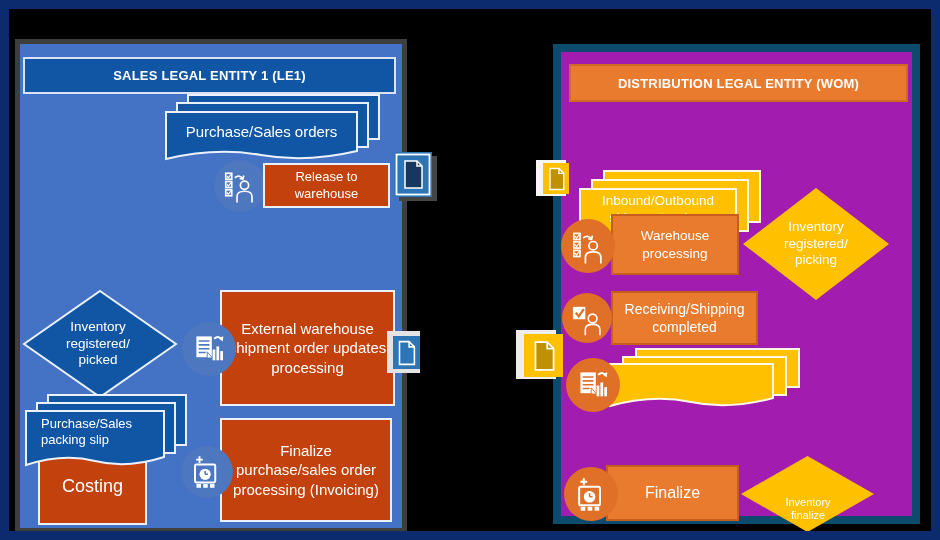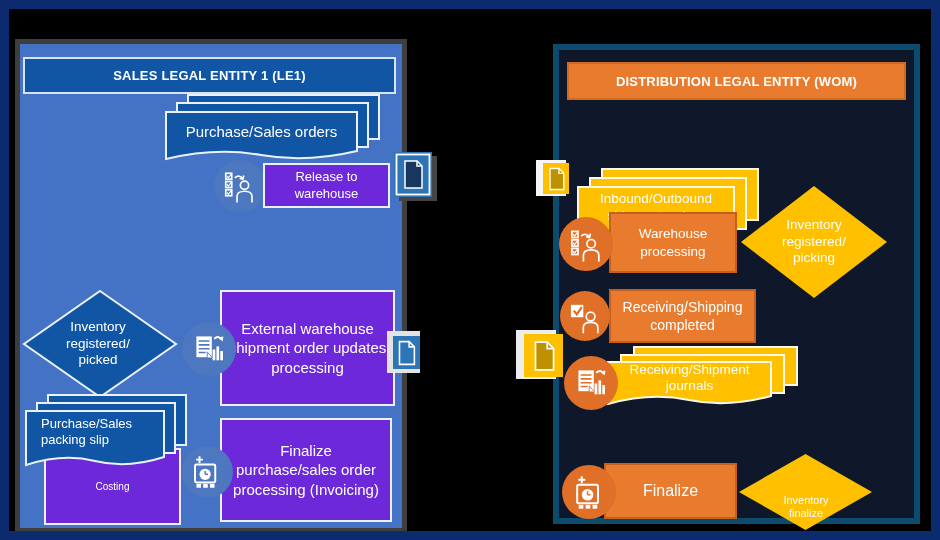"DISTRIBUTION LEGAL ENTITY (WOM)" .panel-right { background: #0f172a -> #a21caf; border: 6px solid #0c4a6e -> 8px solid #0c4a6e }
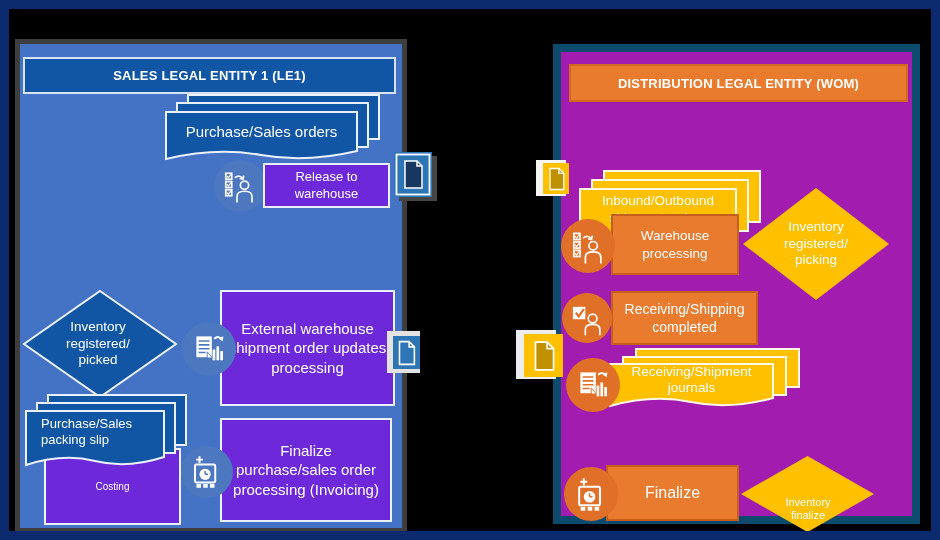"Release to warehouse" .box-blue { background: #6d28d9 -> #c2410c }
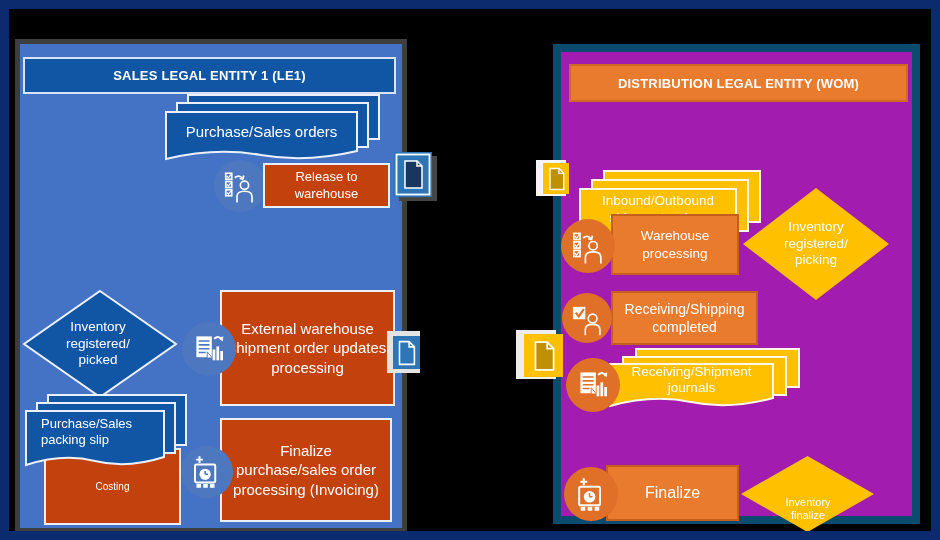"Receiving/Shipment journals" div.stack-text { html: <div>Receiving/Shipment journals</div> -> none }
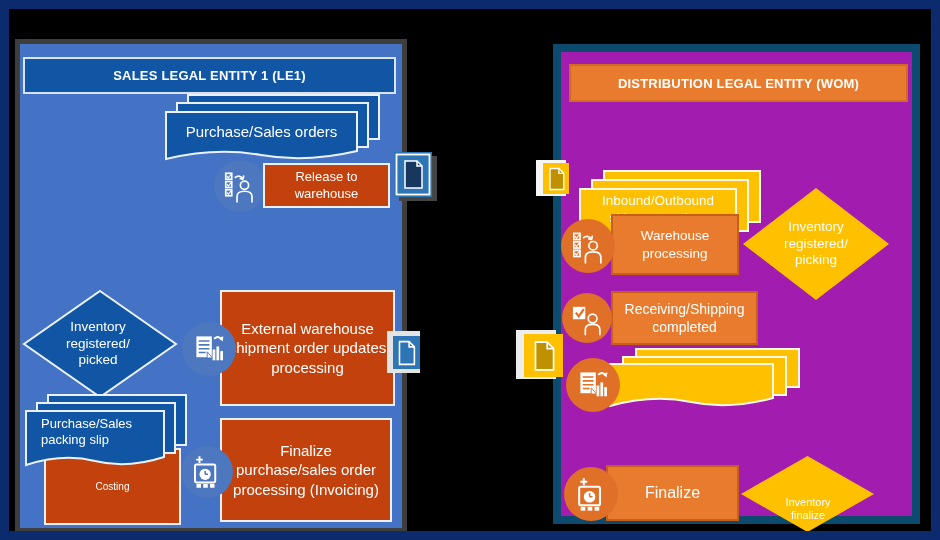"Costing" div.box { font-size: 10px -> 18px; margin-left: 6px -> none; width: 137px -> 109px }
